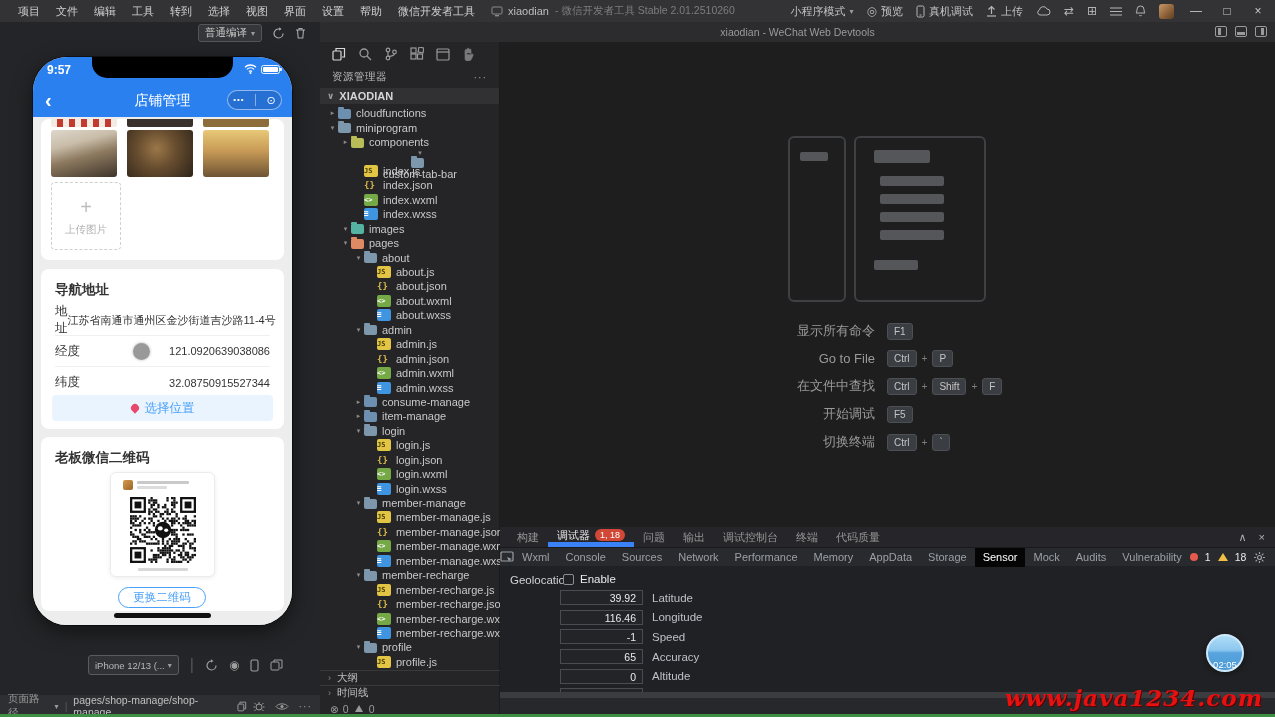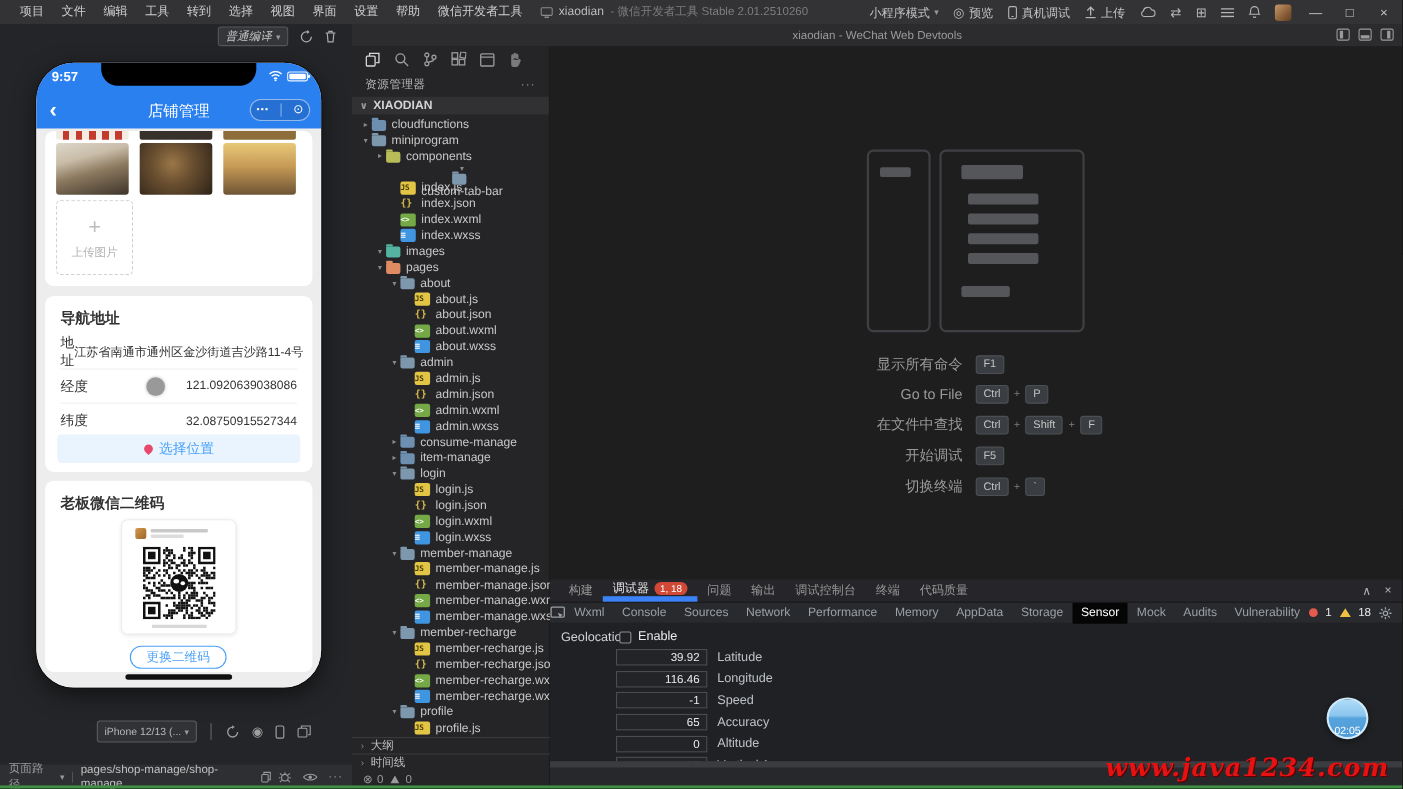"普通编译" .sim-toolbar { font-style: italic -> none }
